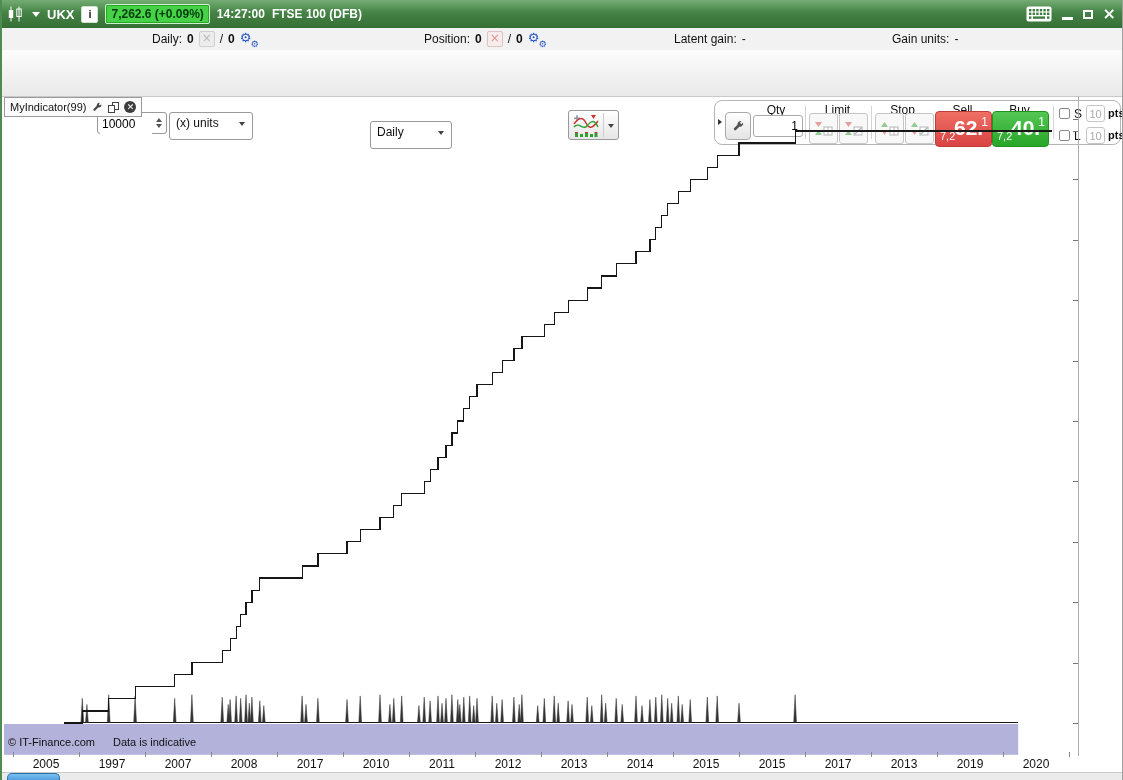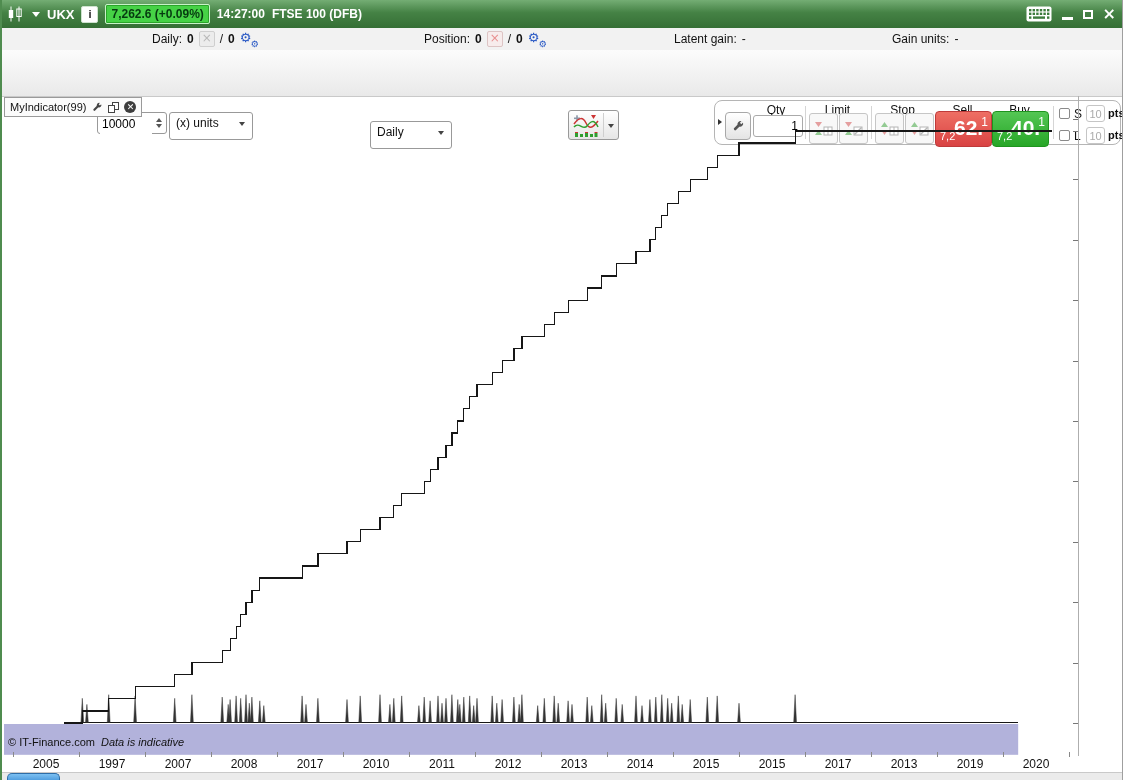"Data is indicative" .copyr .i { font-style: italic -> none; margin-left: 6px -> 18px }
